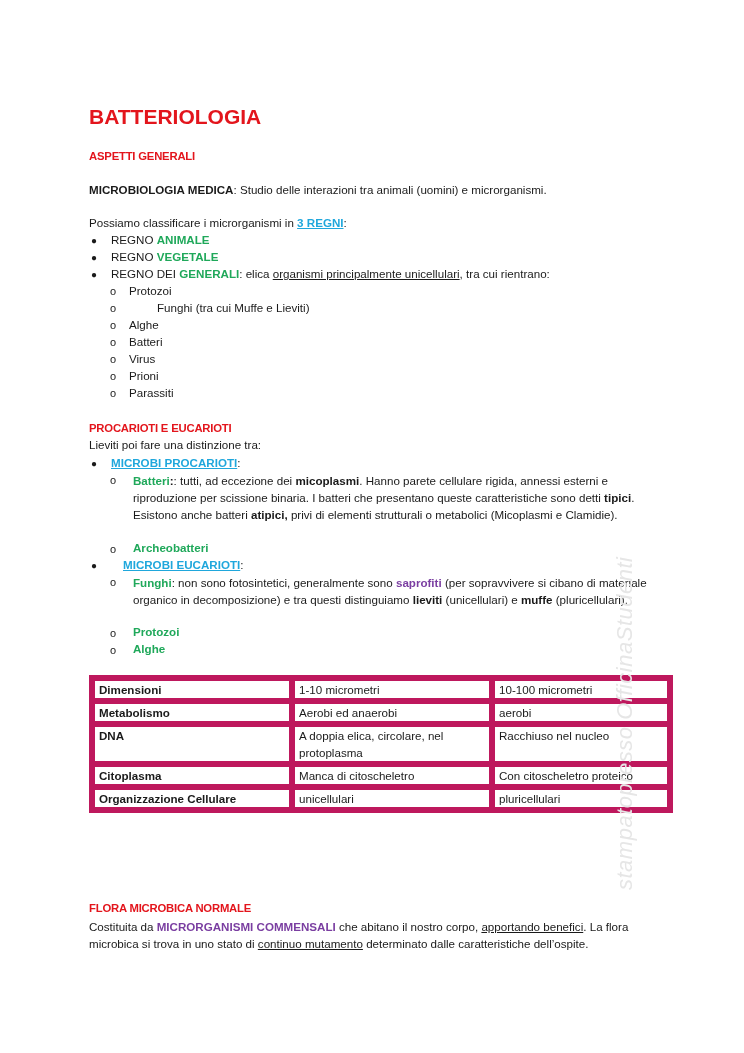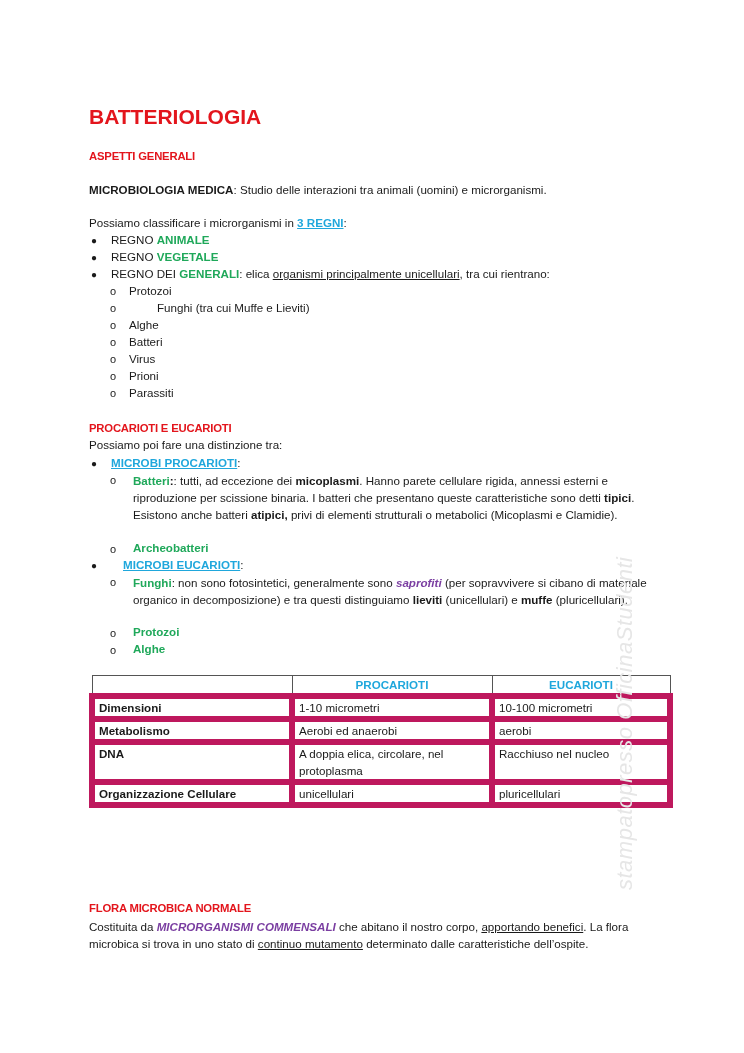"Possiamo poi fare una distinzione" div.abs { text: Possiamo -> Lieviti }
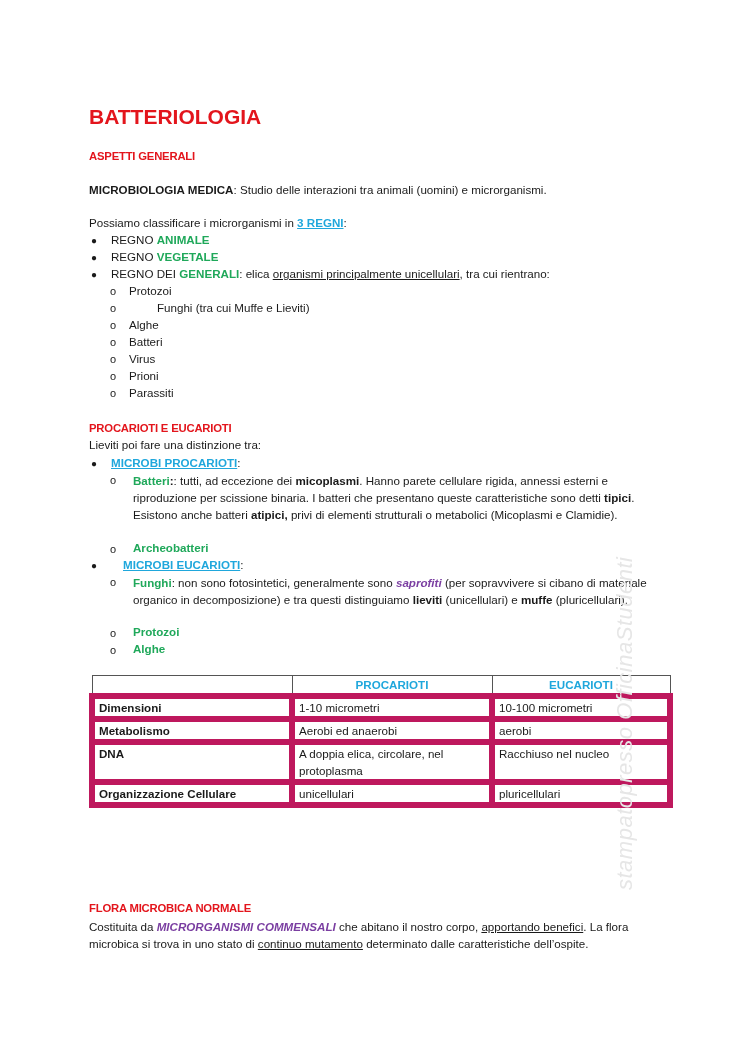"saprofiti" .purple { font-style: italic -> none }
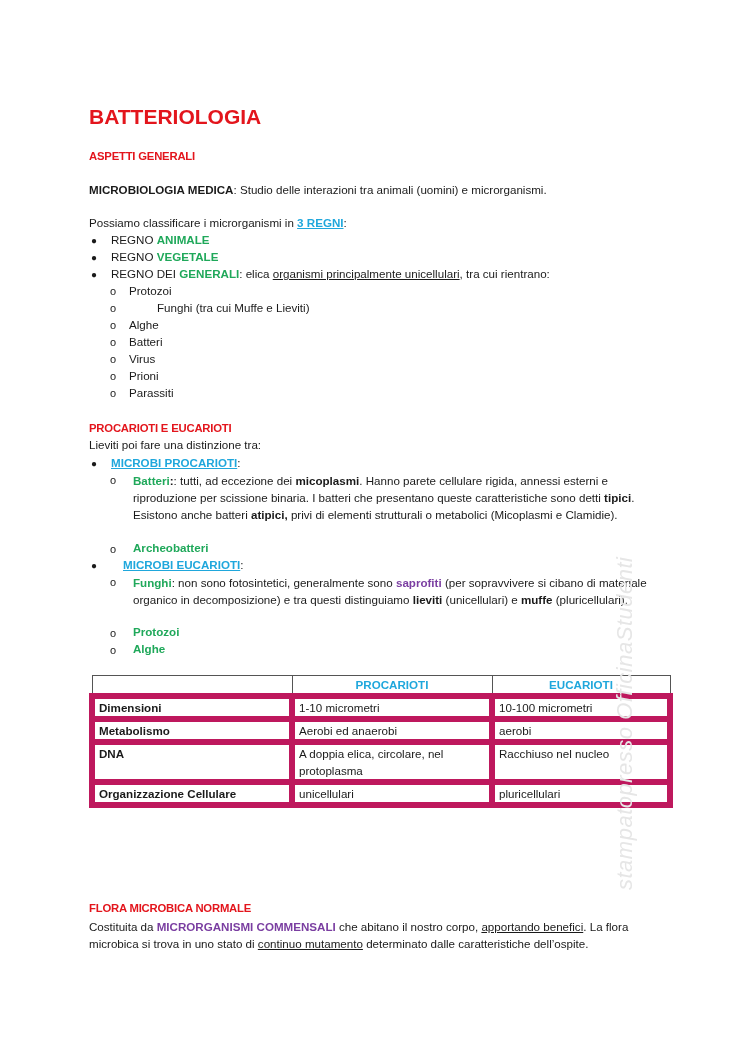"PROCARIOTI" tr { html: <tr> <th></th> <th>PROCARIOTI</th> <th>EUCARIOTI</th> </tr> -> none }
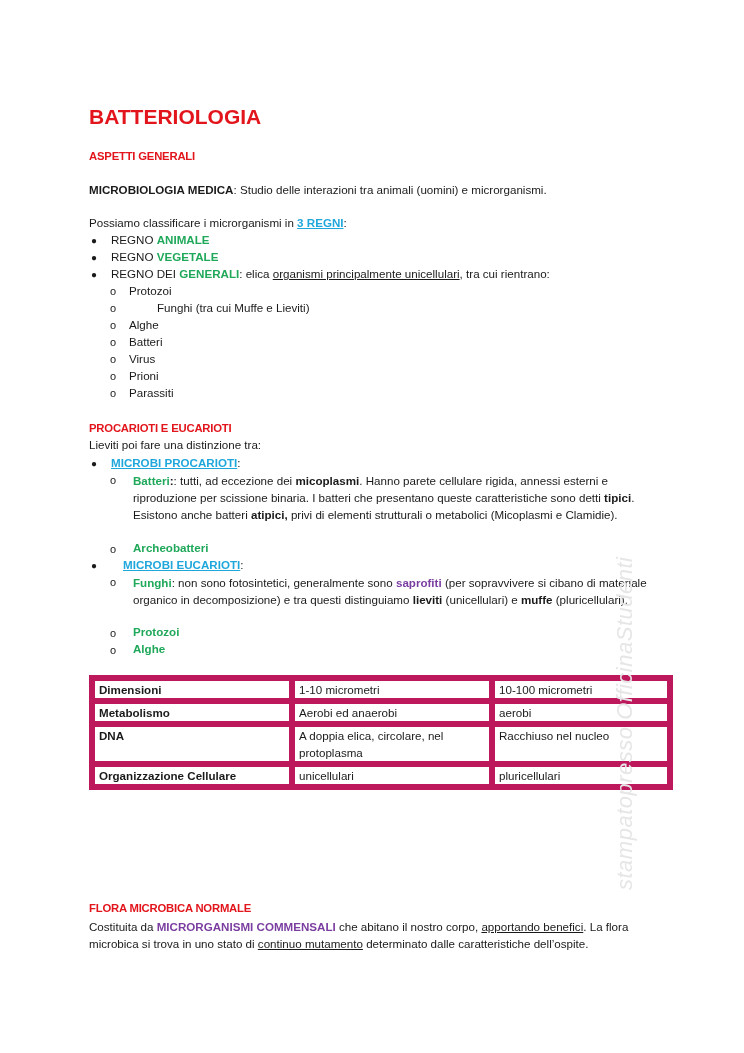"Citoplasma" tr { html: none -> <tr> <td>Citoplasma</td> <td>Manca di citoscheletro</td> <td>Con citoscheletro proteico</td> </tr> }
